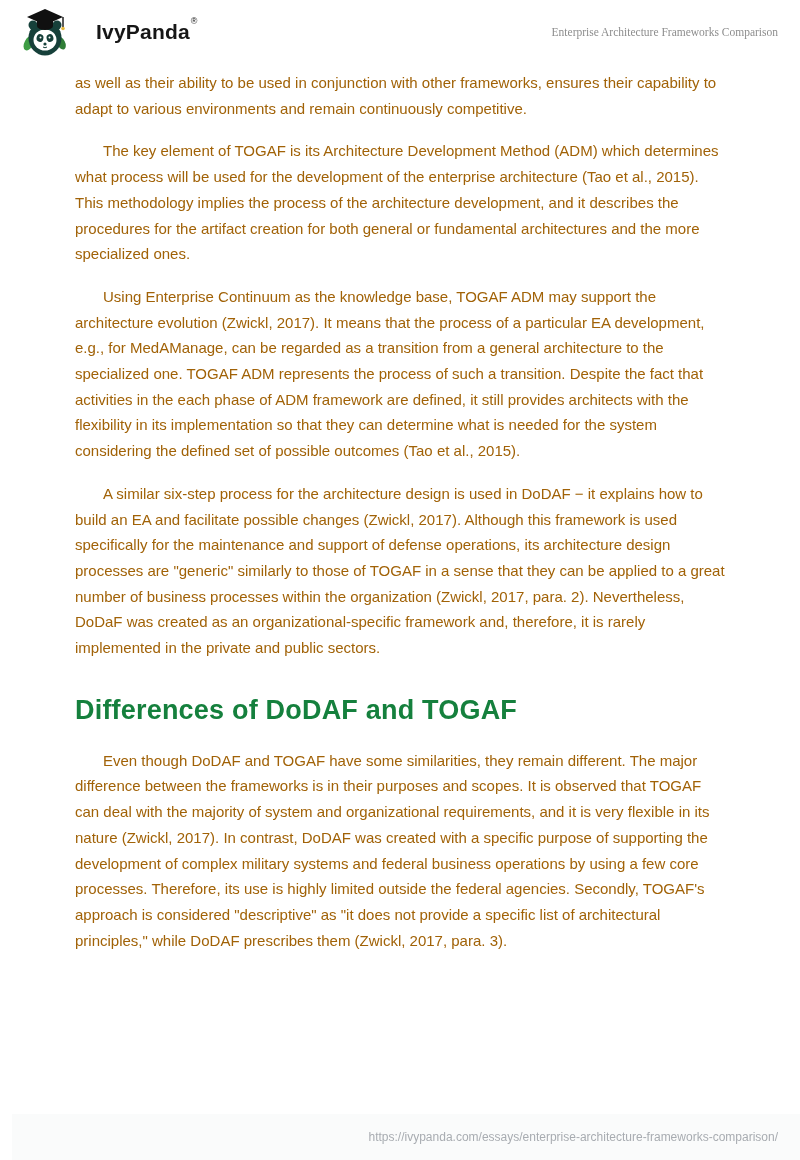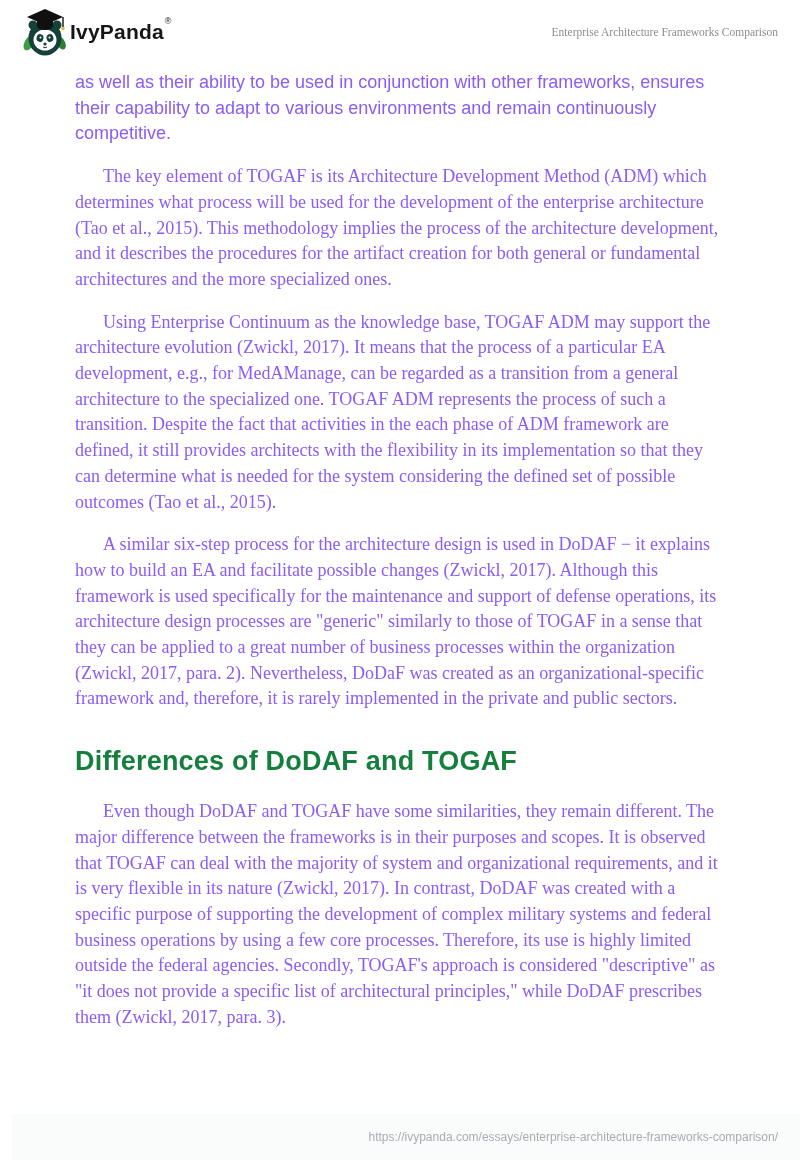"IvyPanda®" .brand { gap: 2px -> 28px }
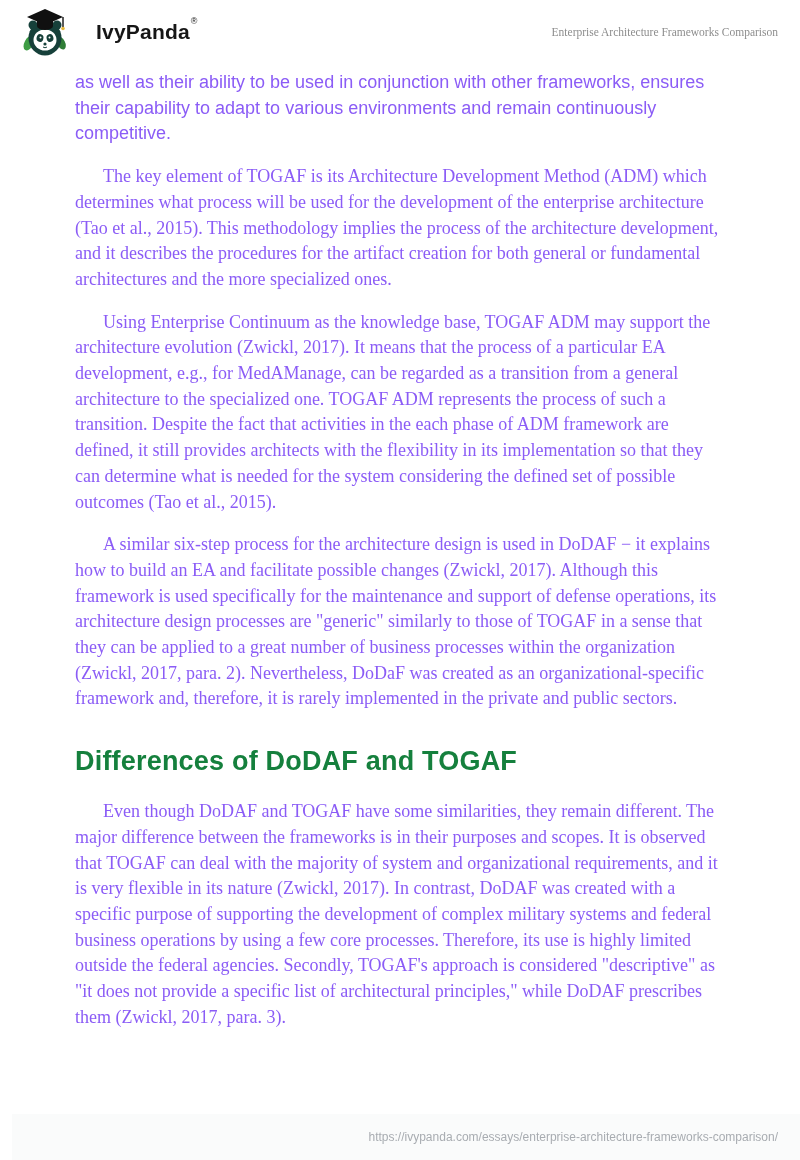"as well as their ability" p.para { color: #8b5cf6 -> #a16207; font-size: 18px -> 15px }
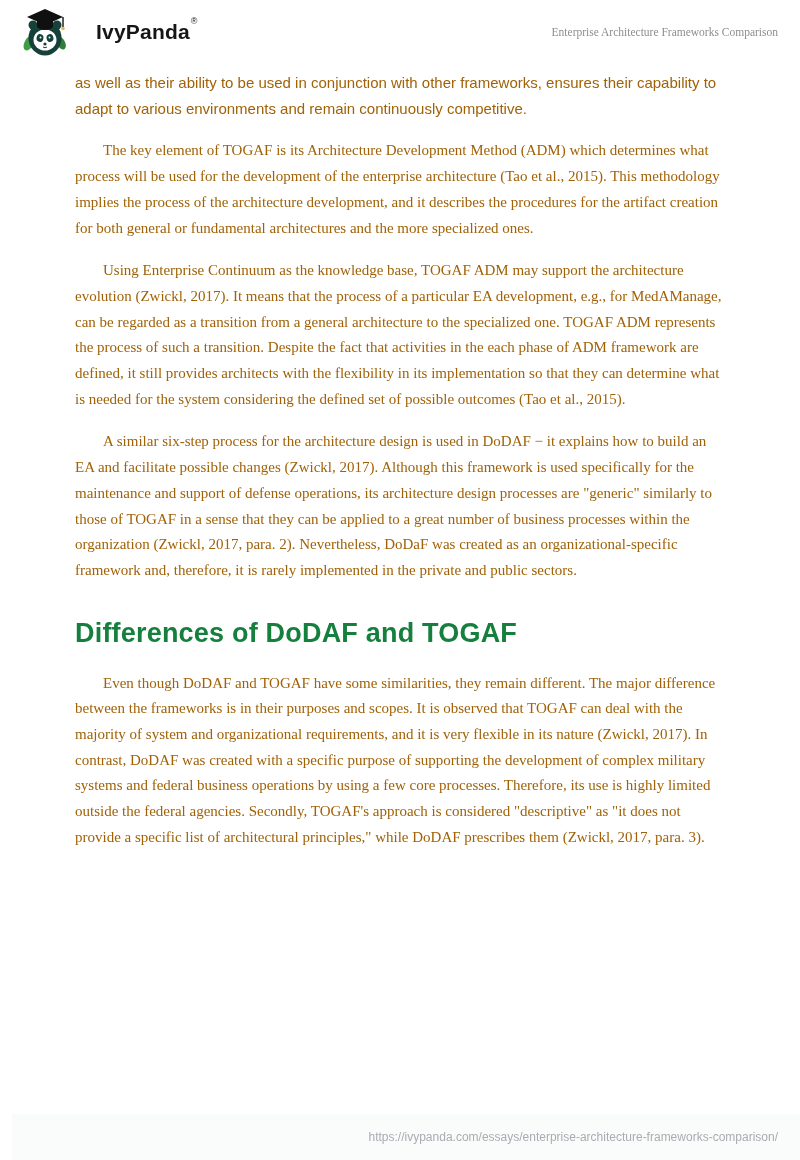"The key element of TOGAF" p.indent { font-family: Liberation Serif, serif -> none }
